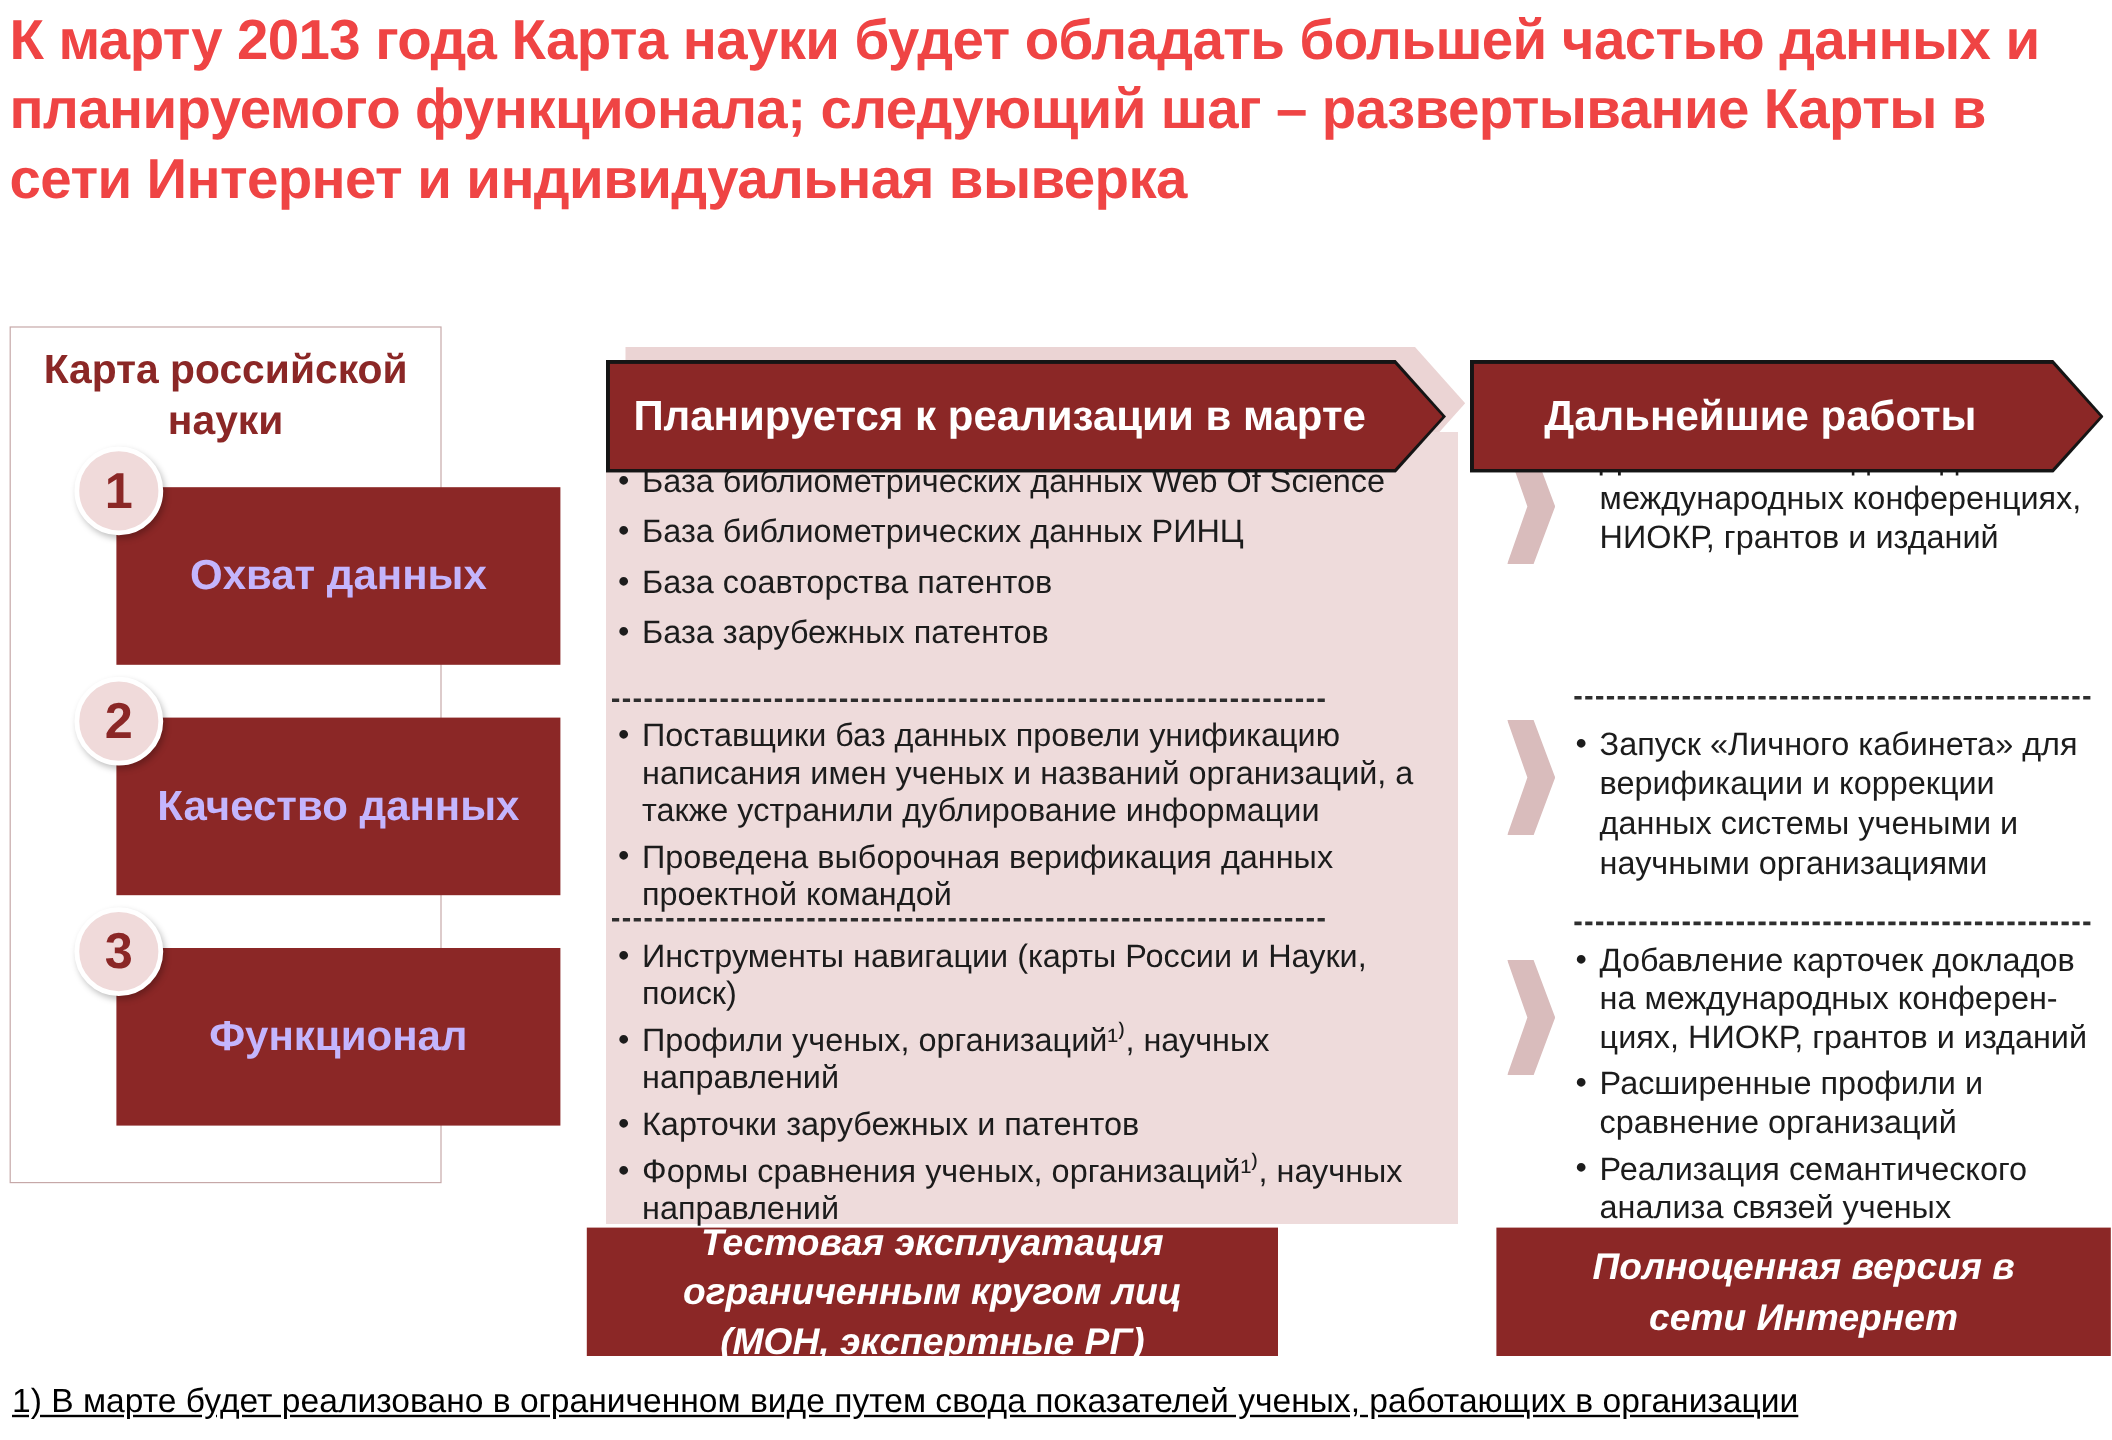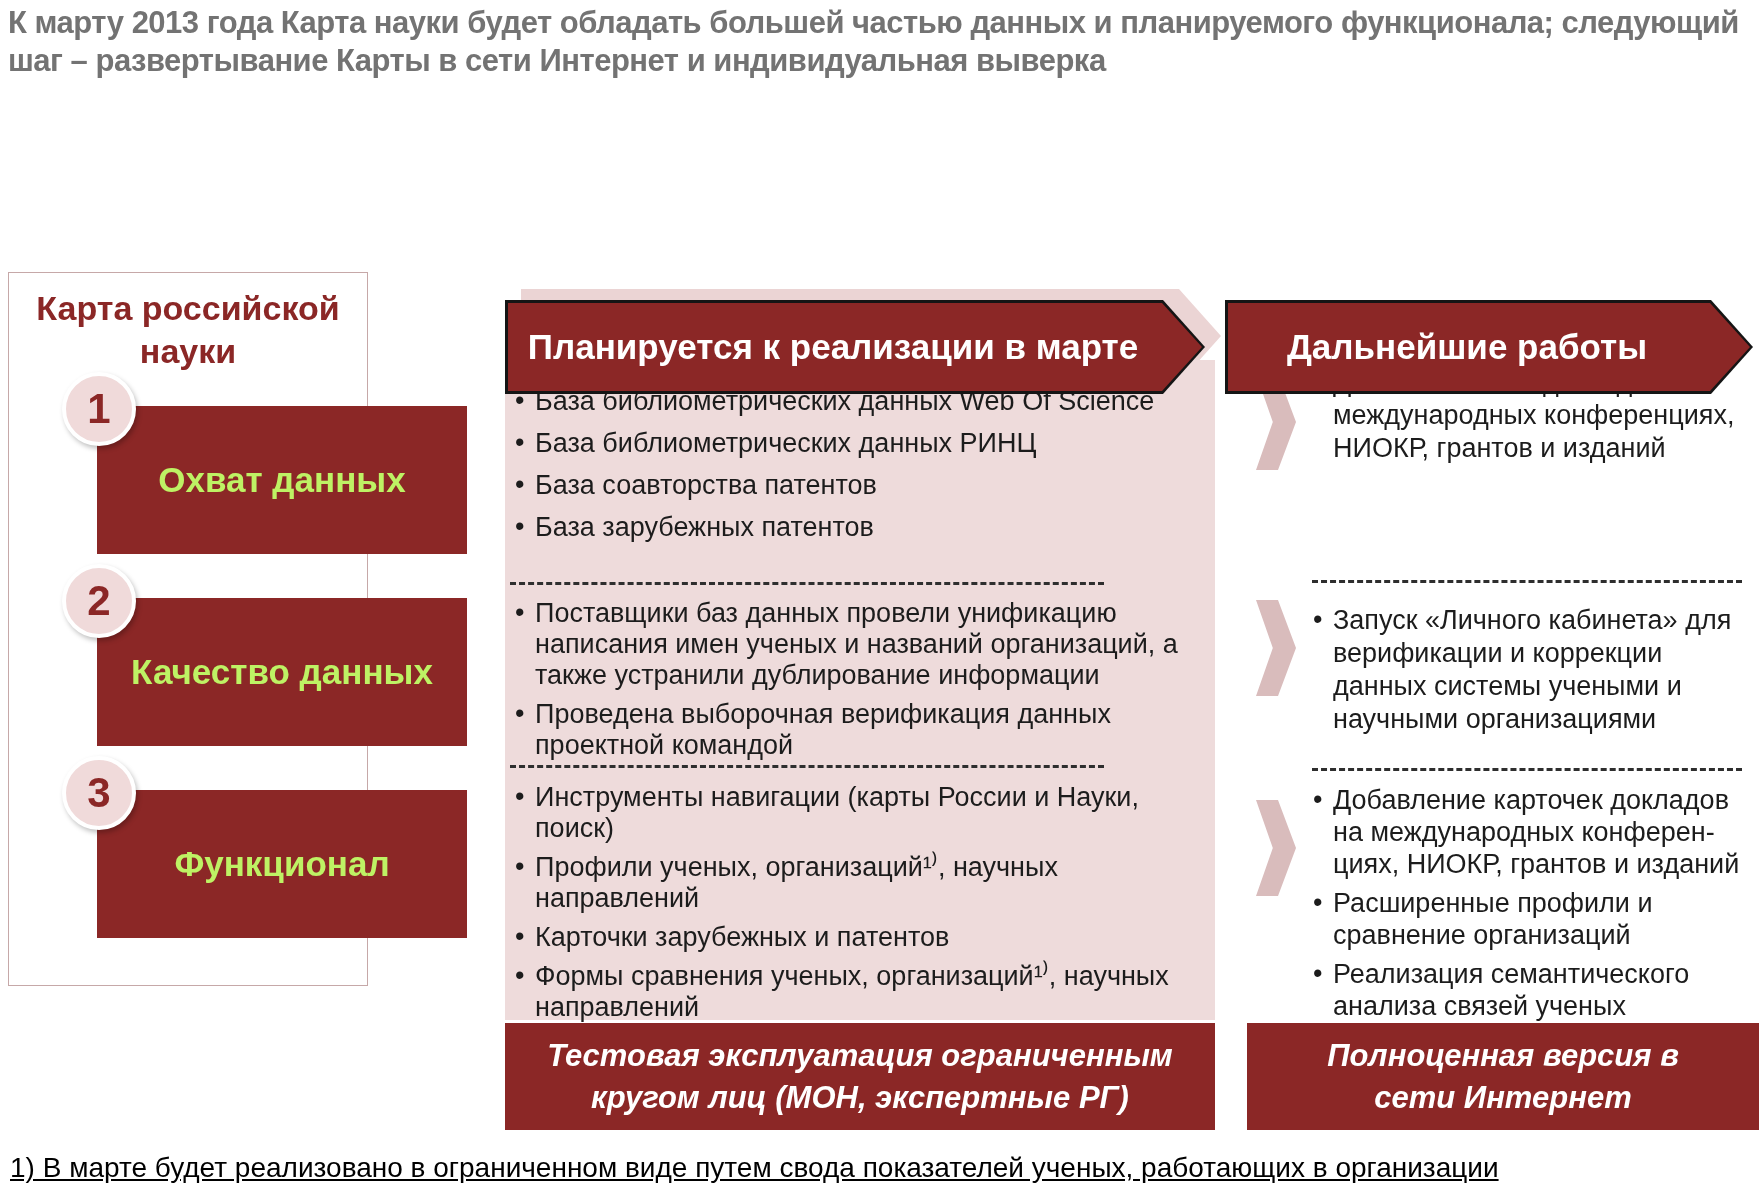"К марту 2013 года Карта" .title { color: #737373 -> #ef4444; font-size: 31px -> 47px }
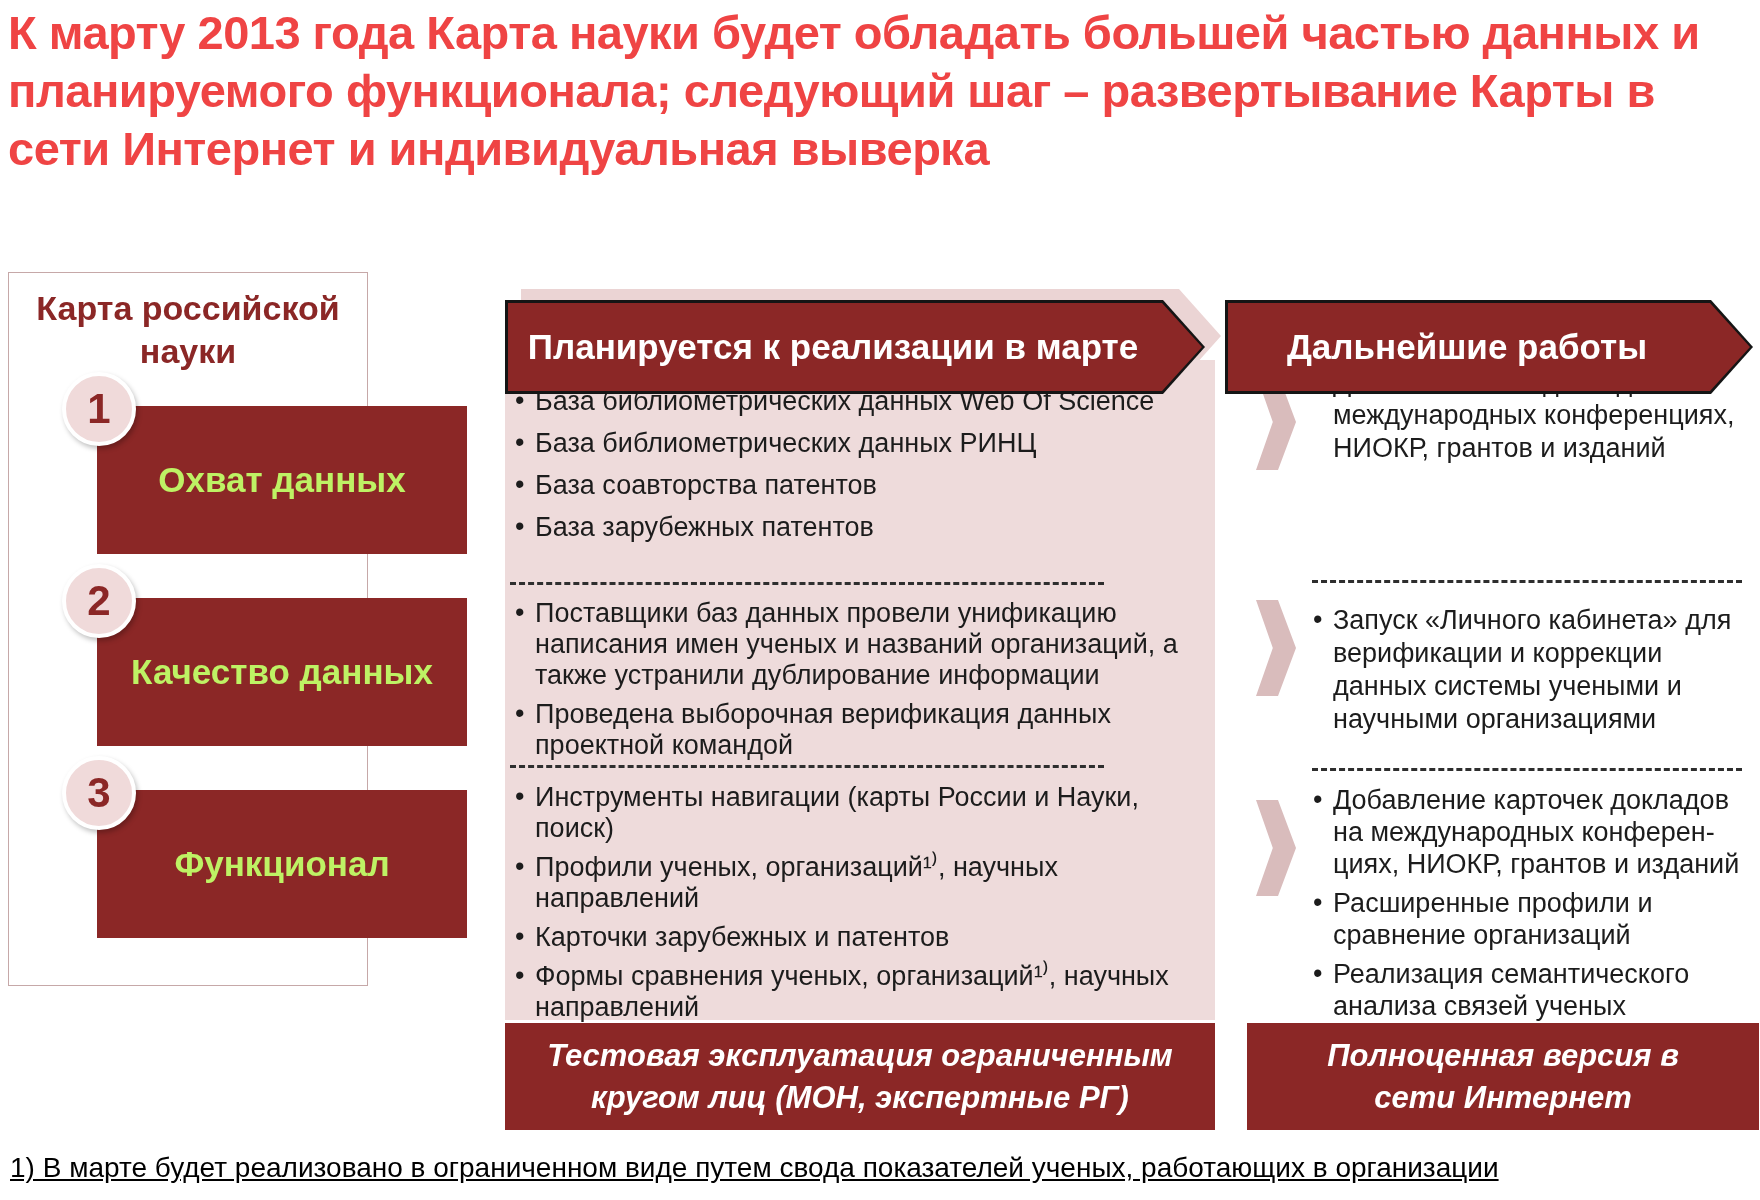"Охват данных" .stage-box { color: #bef264 -> #c4b5fd }
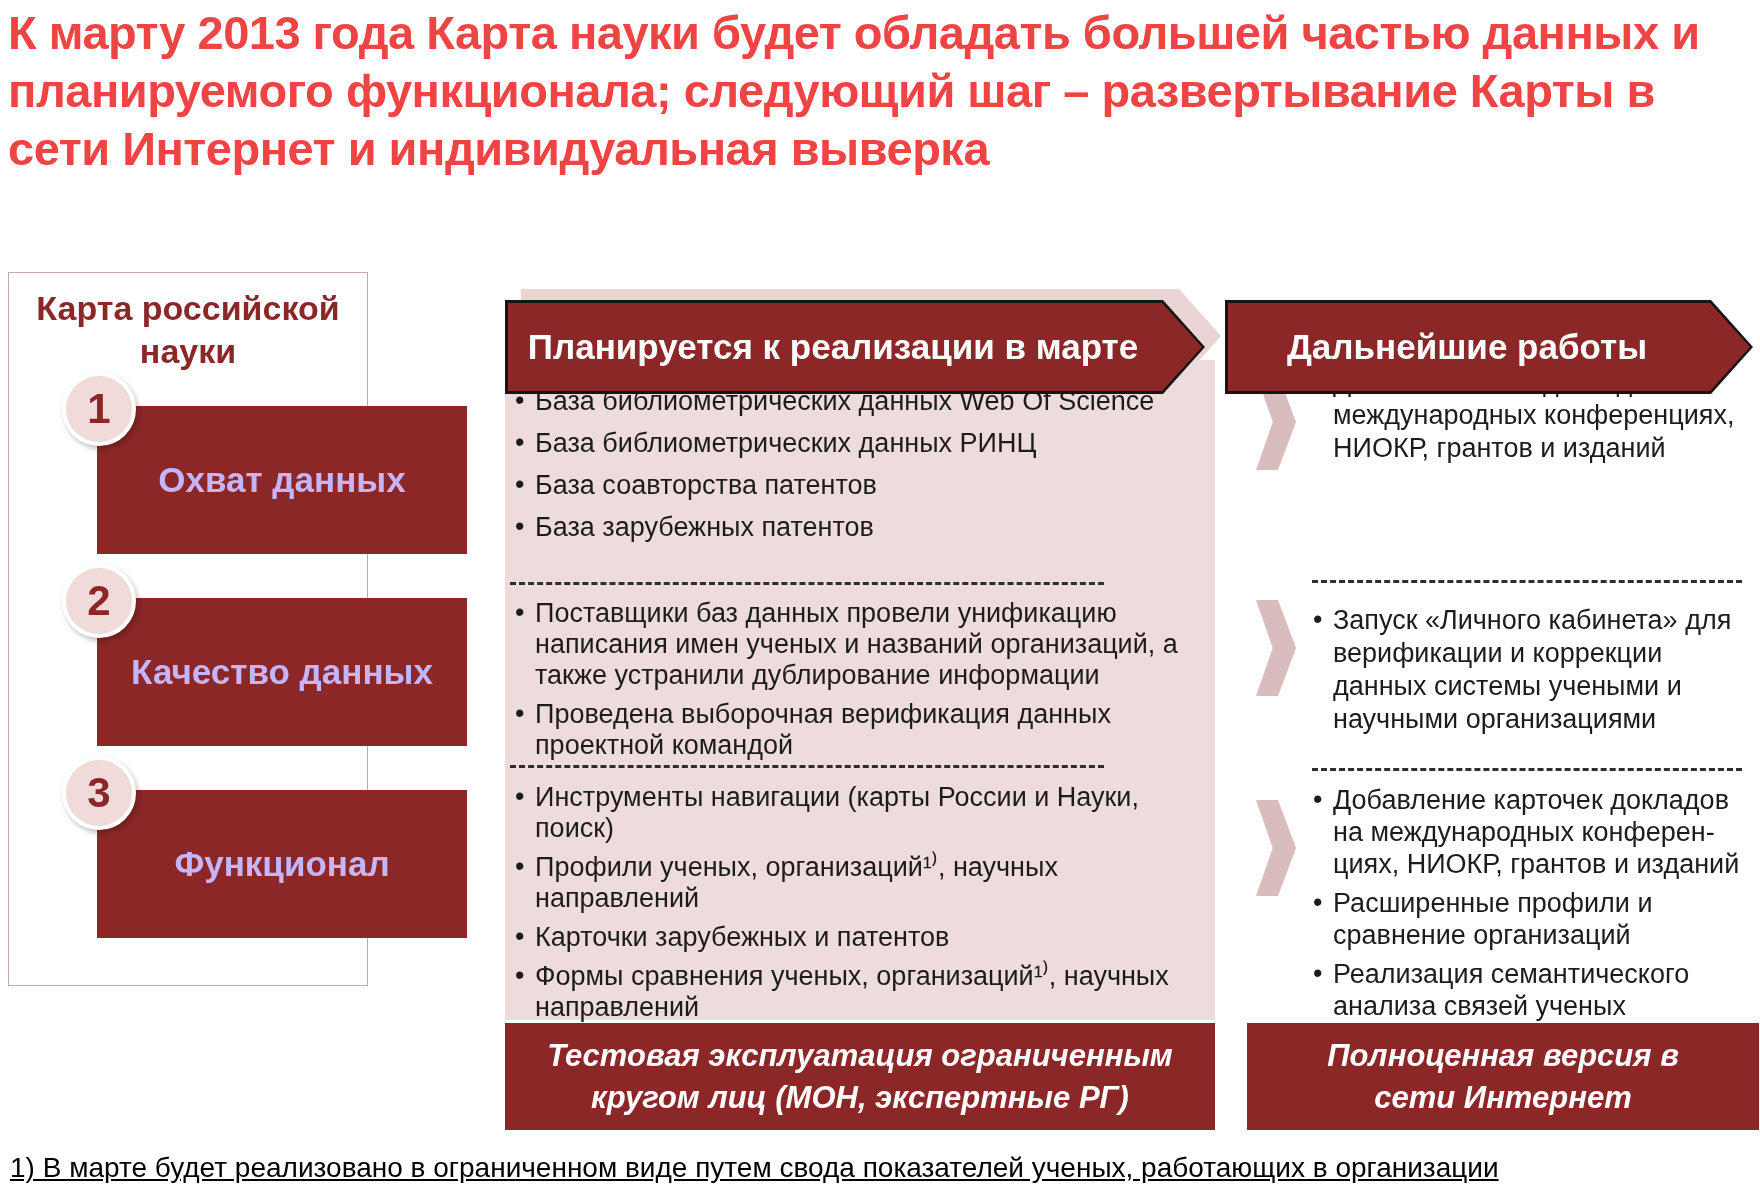"Тестовая эксплуатация ограниченным" .banner-mid { left: 505px -> 489px; width: 710px -> 576px }
